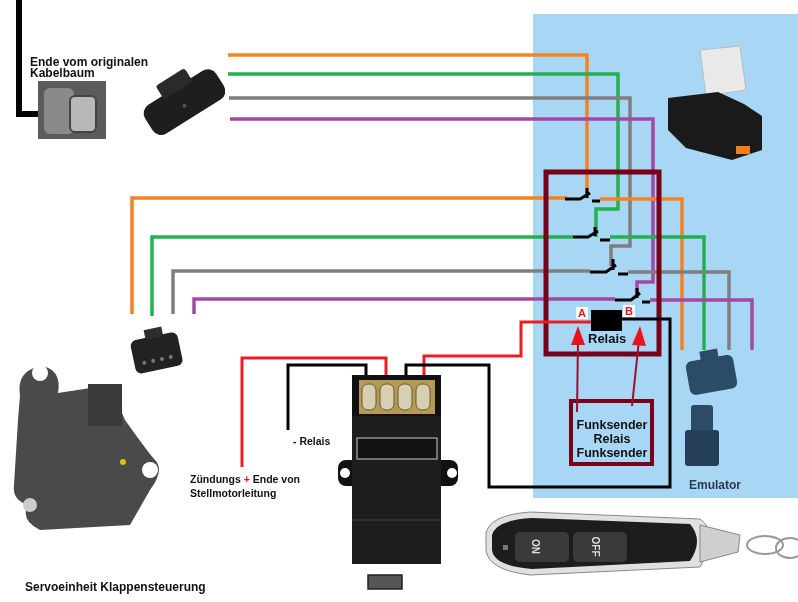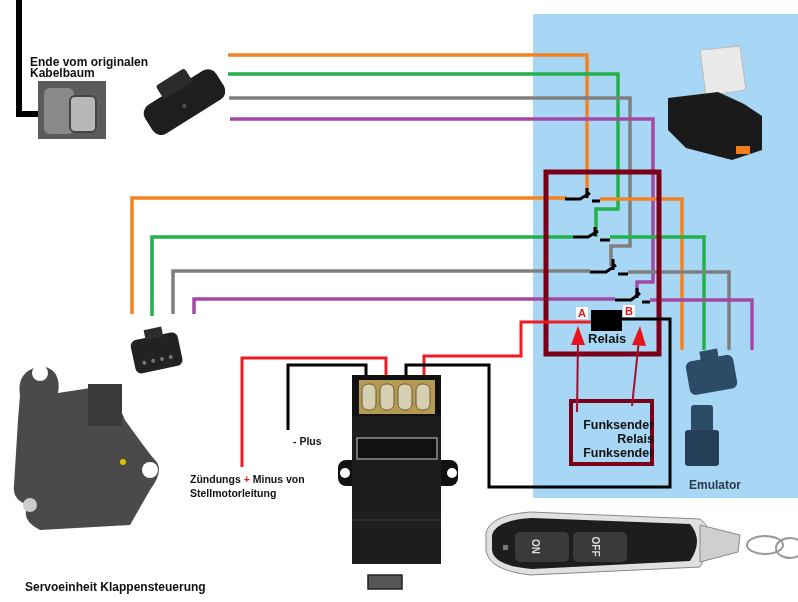"Funksender" div.lbl { text-align: right -> none }
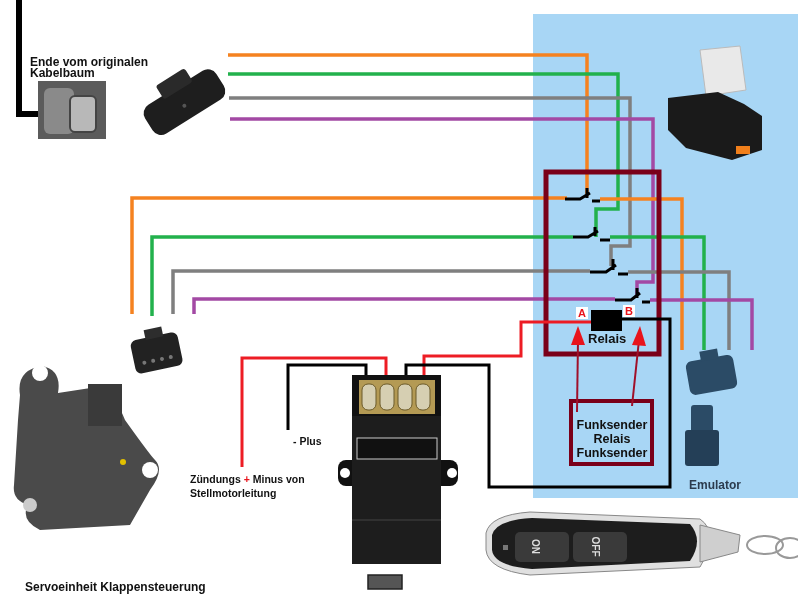"- Plus" div.lbl { text: Plus -> Relais }
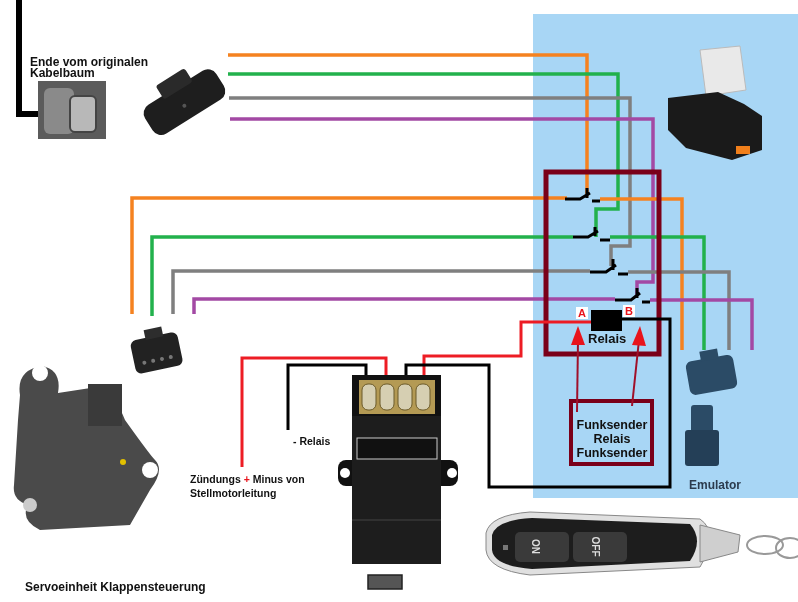"Minus von" span { text: Minus -> Ende }
